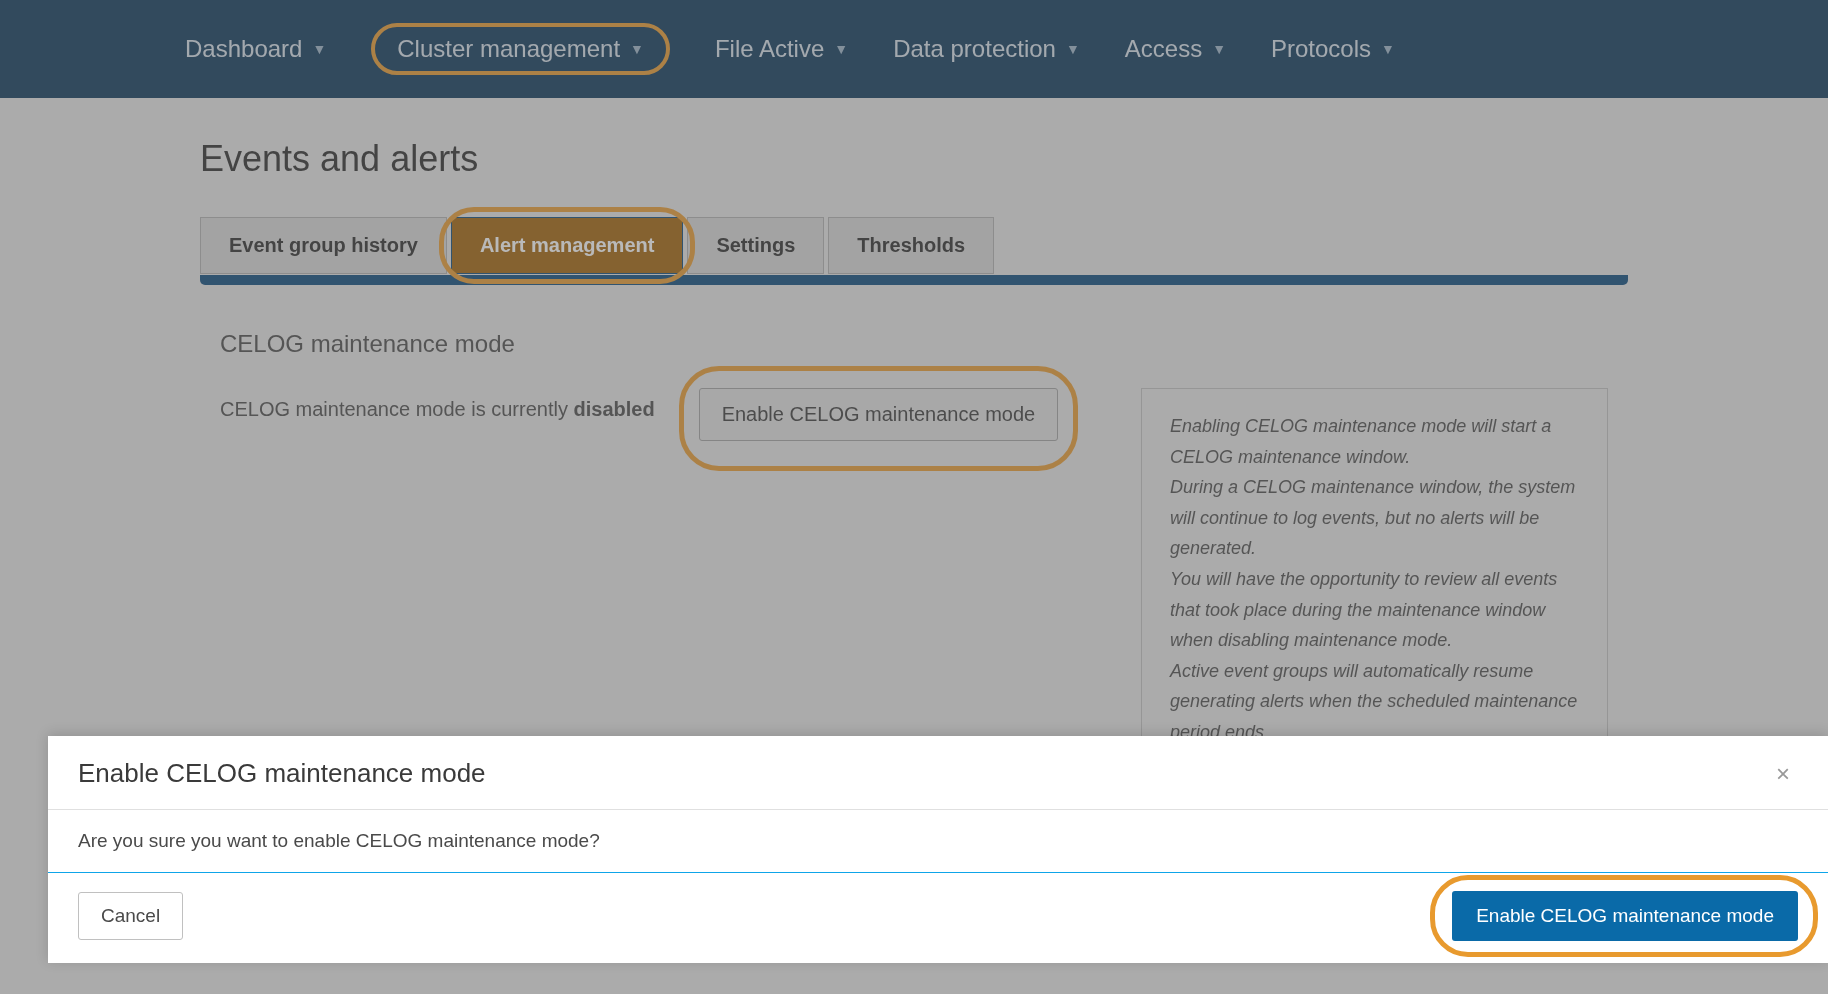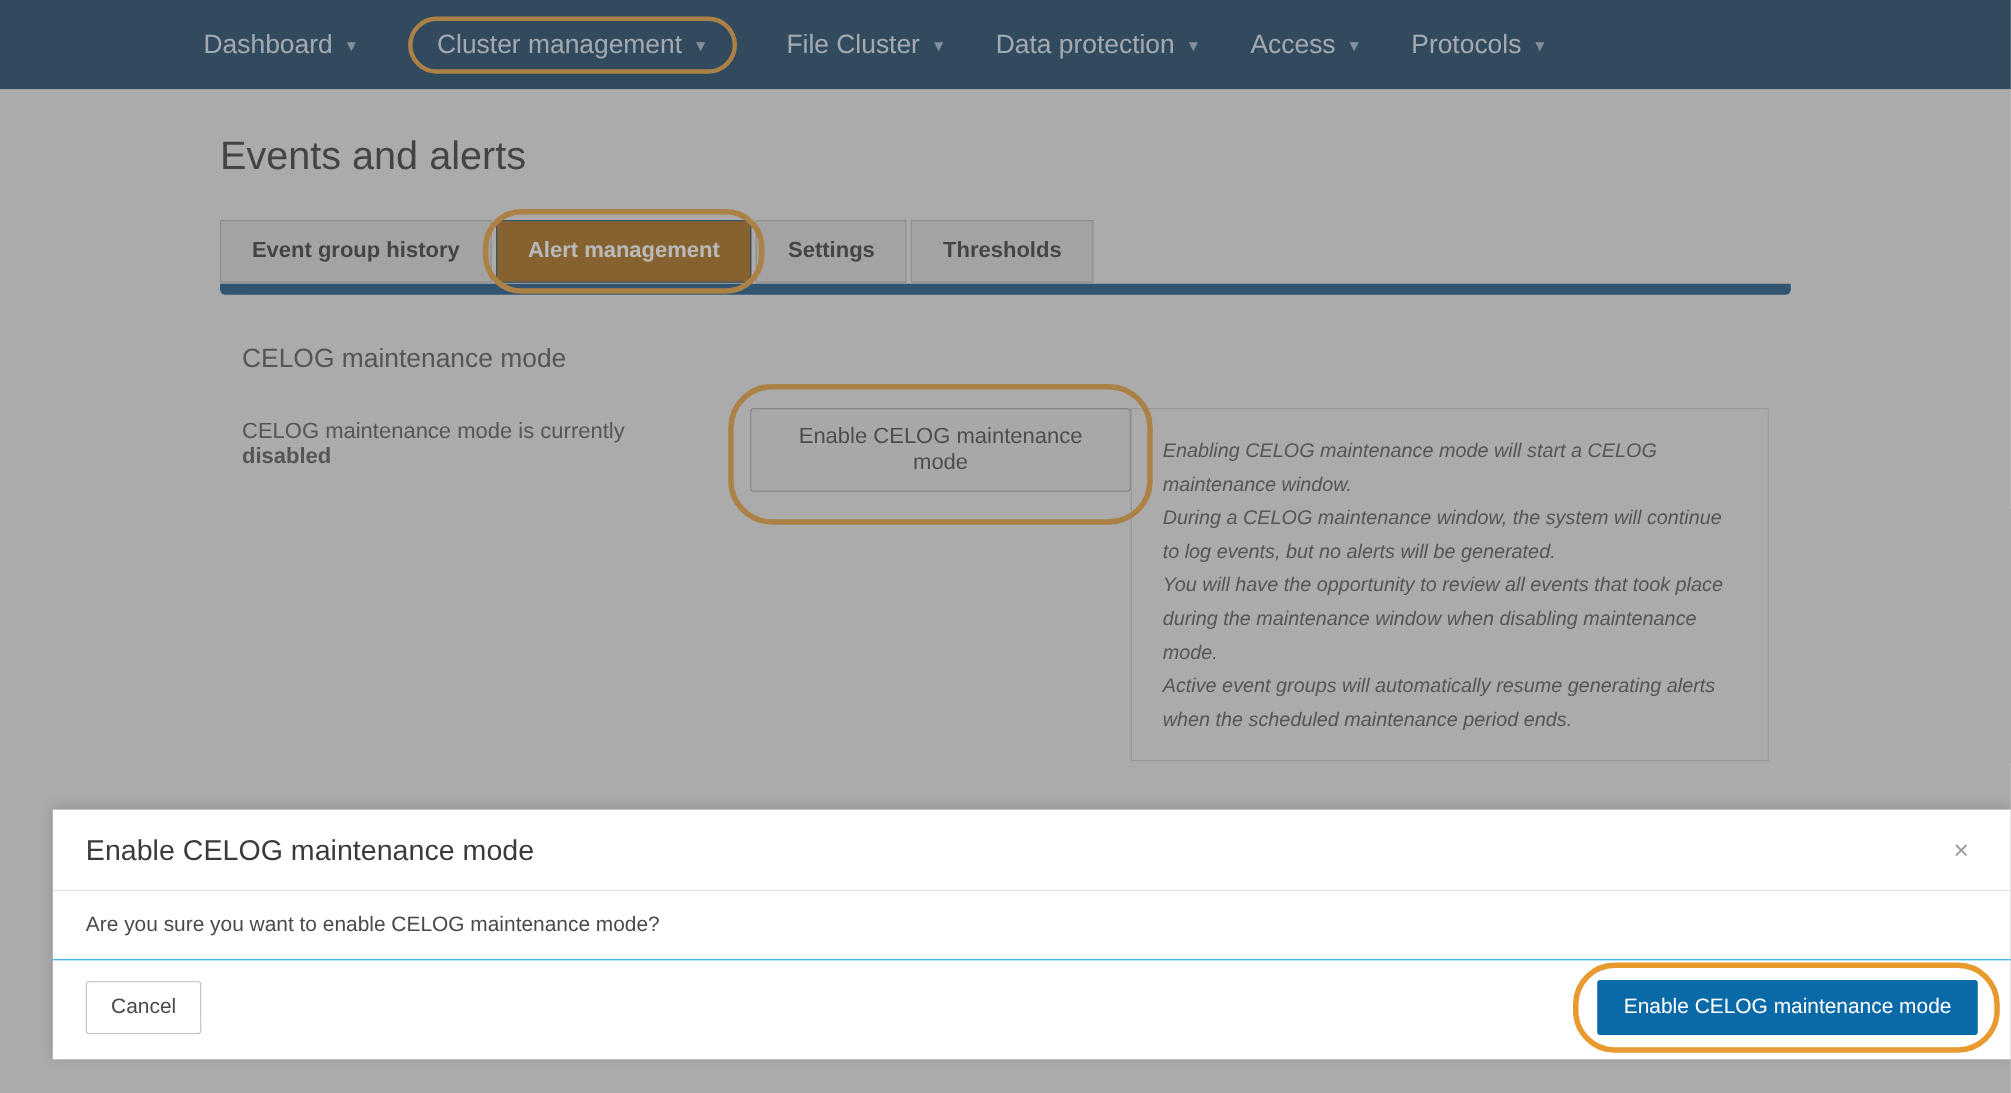"Dashboard" .navbar { height: 81px -> 98px }
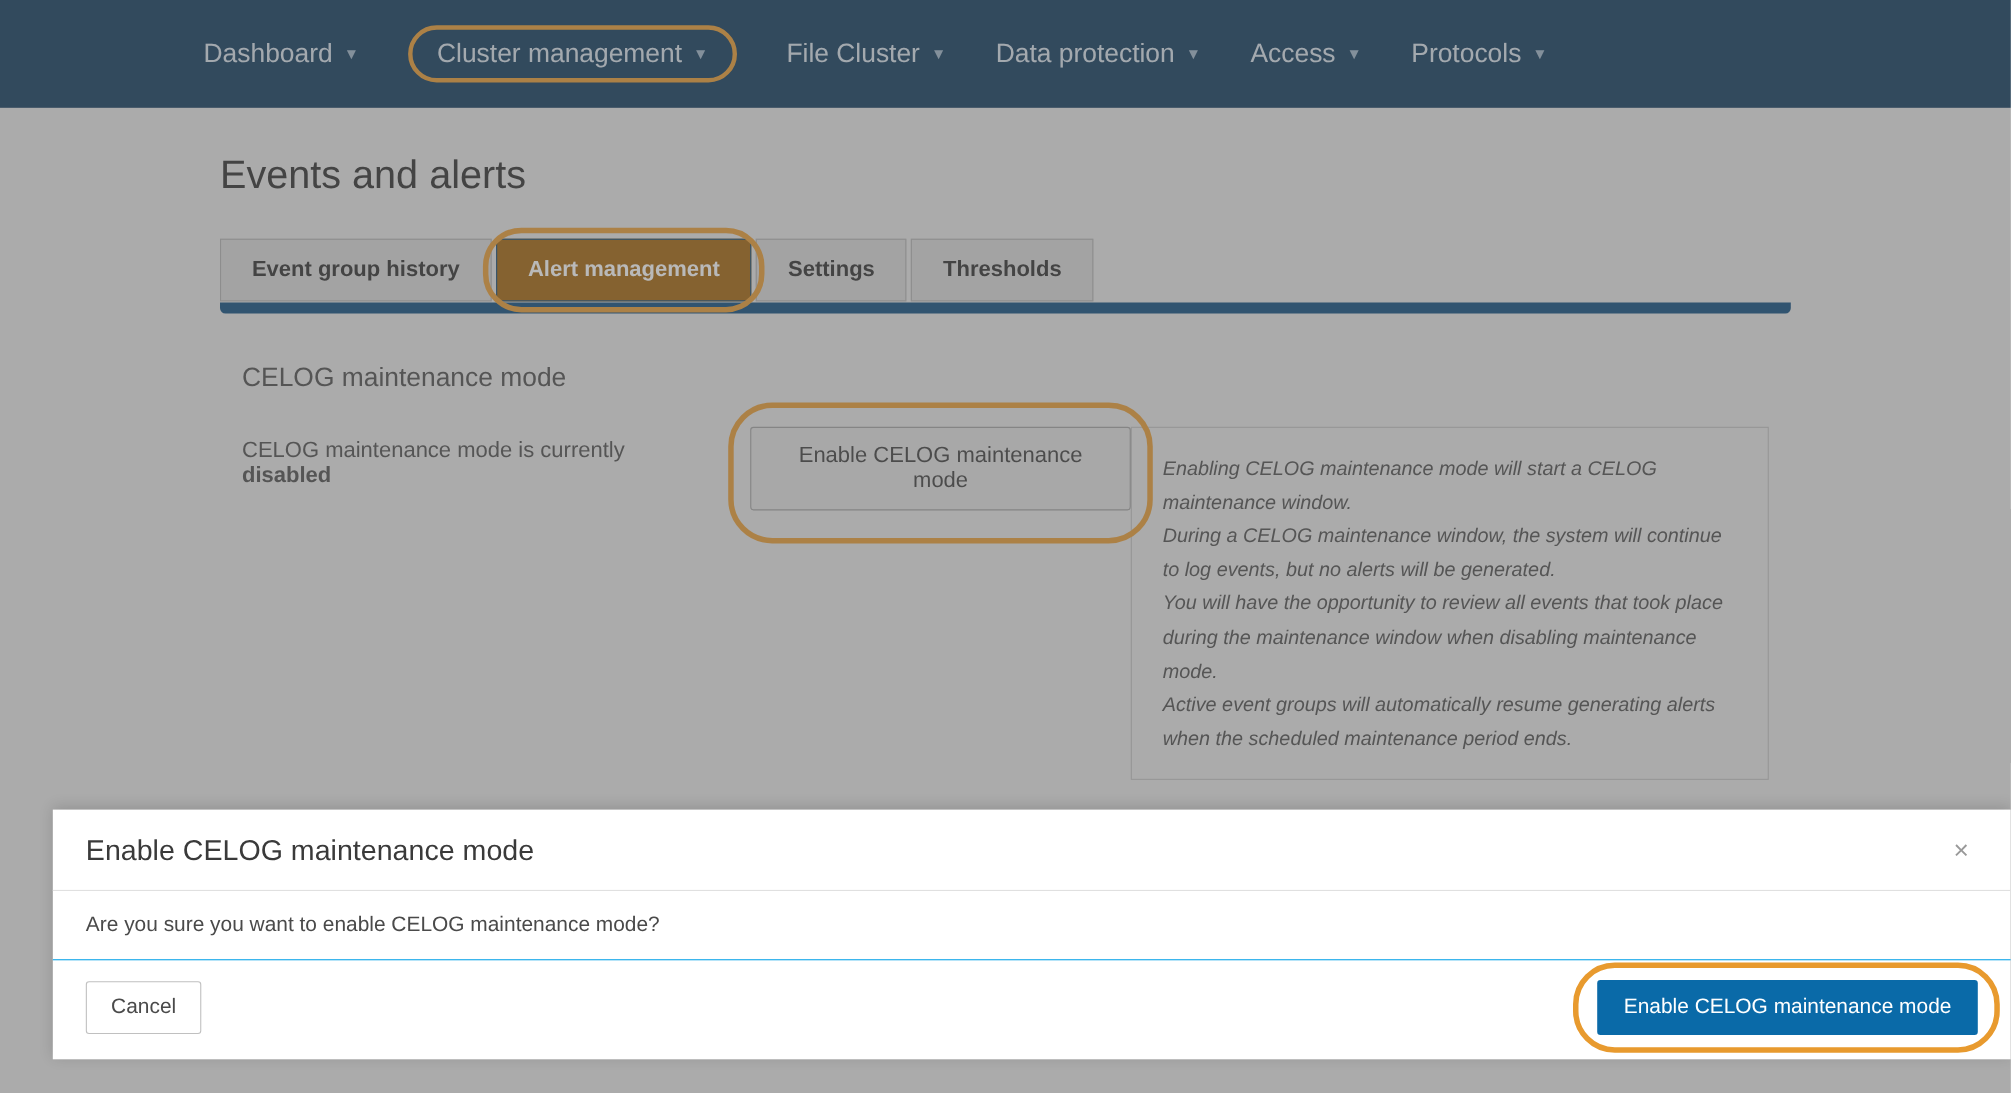"File Cluster" span { text: Cluster -> Active }
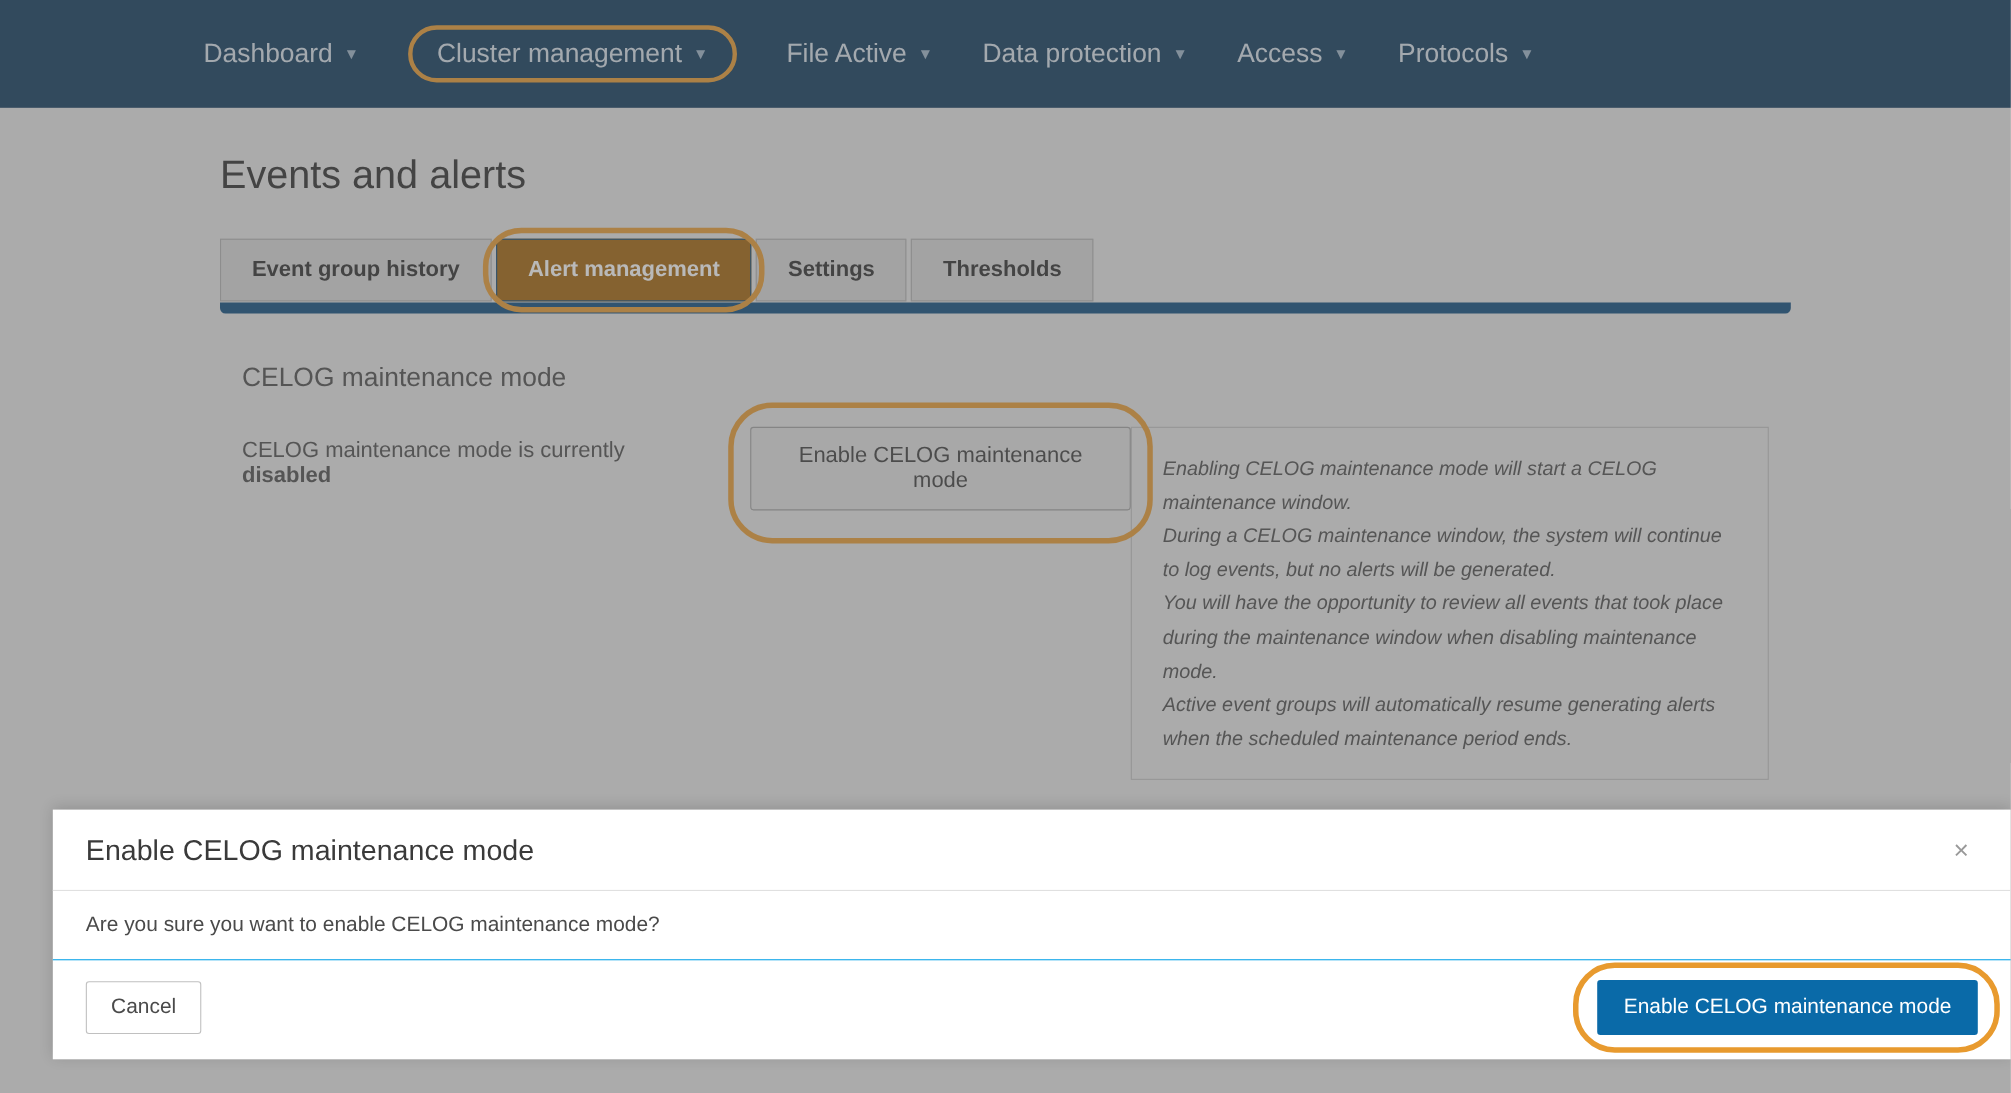"Enabling CELOG maintenance mode will" .info-box { width: 580px -> 467px }
